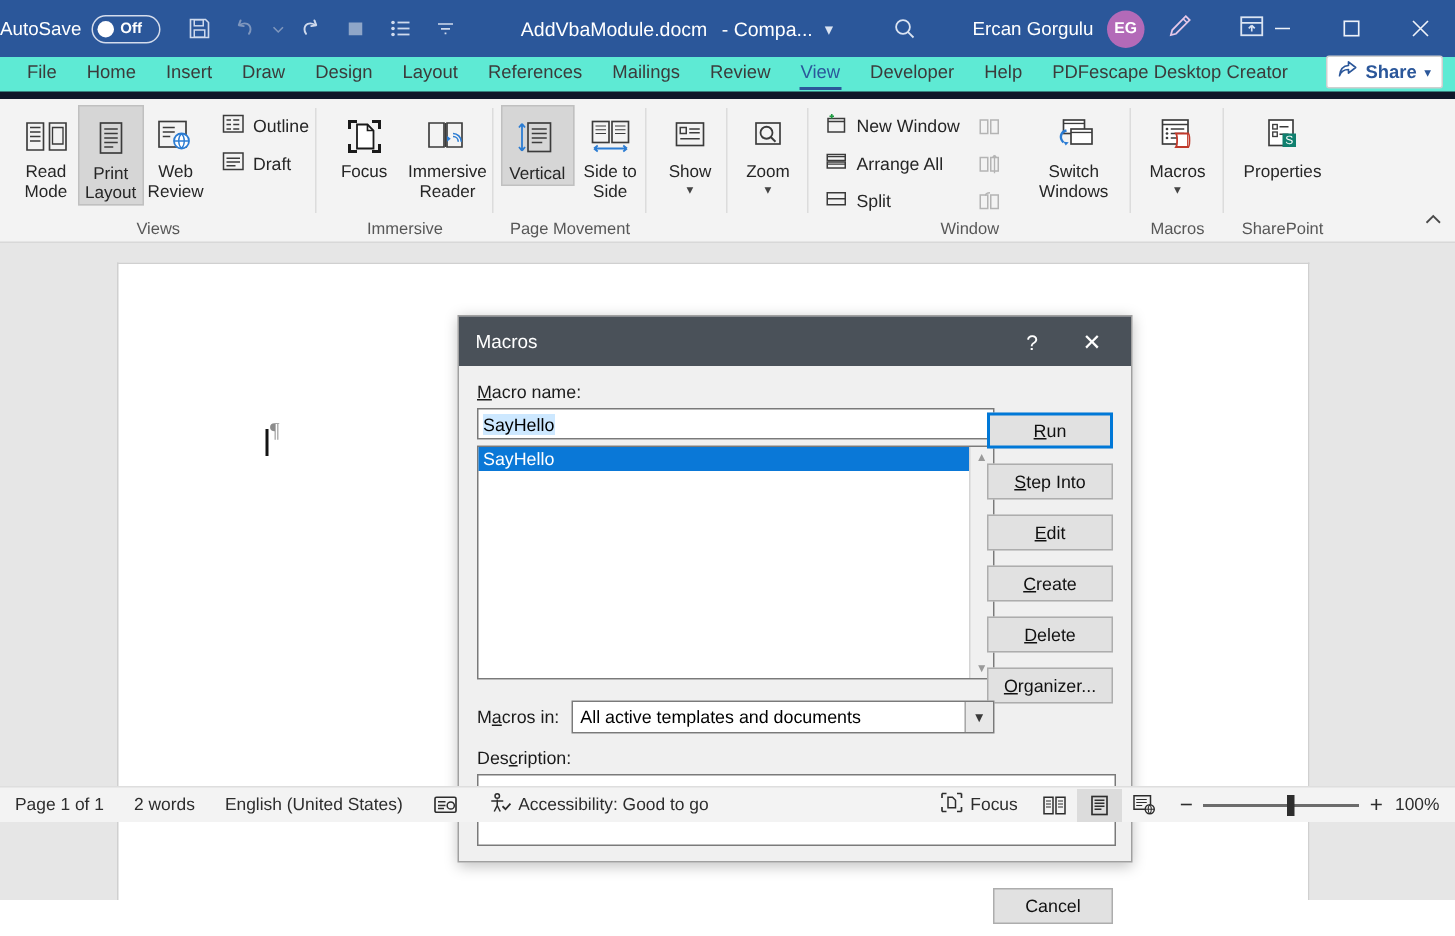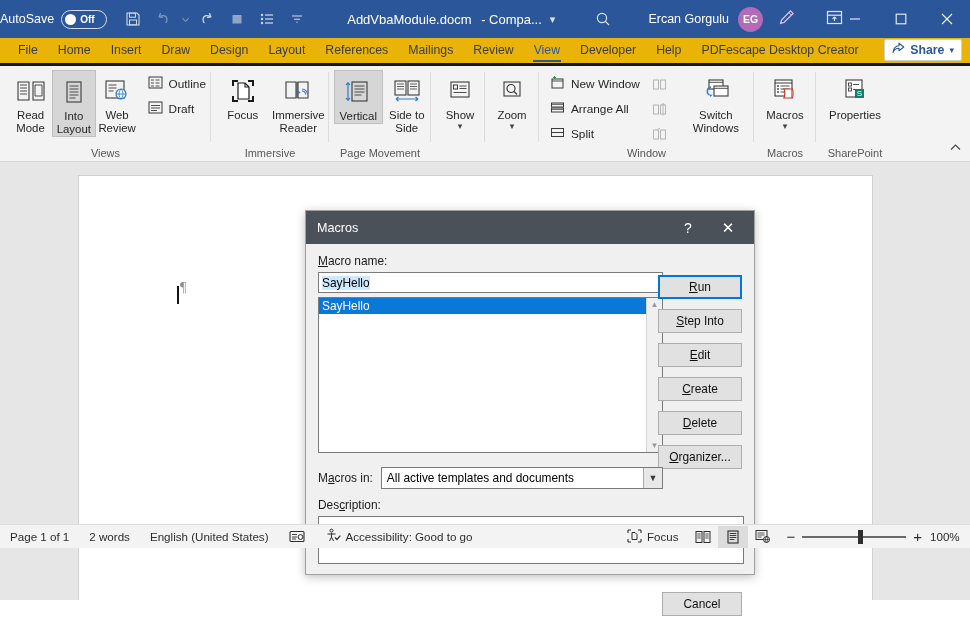"File" .tabstrip { background: #eab308 -> #5eead4; border-bottom: 3px solid #0f172a -> 5px solid #0f172a }
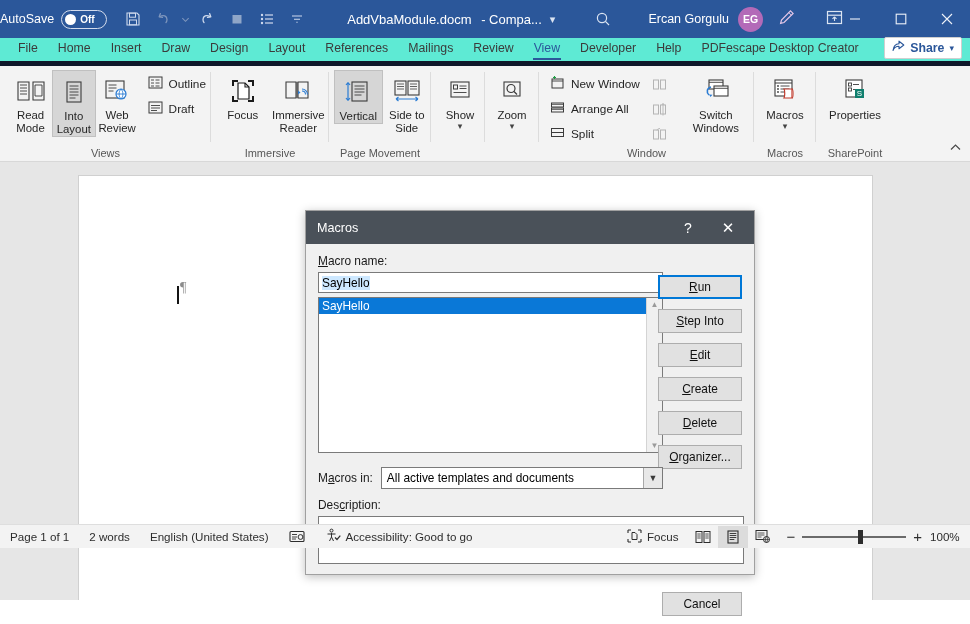"Into Layout" span { text: Into -> Print }
